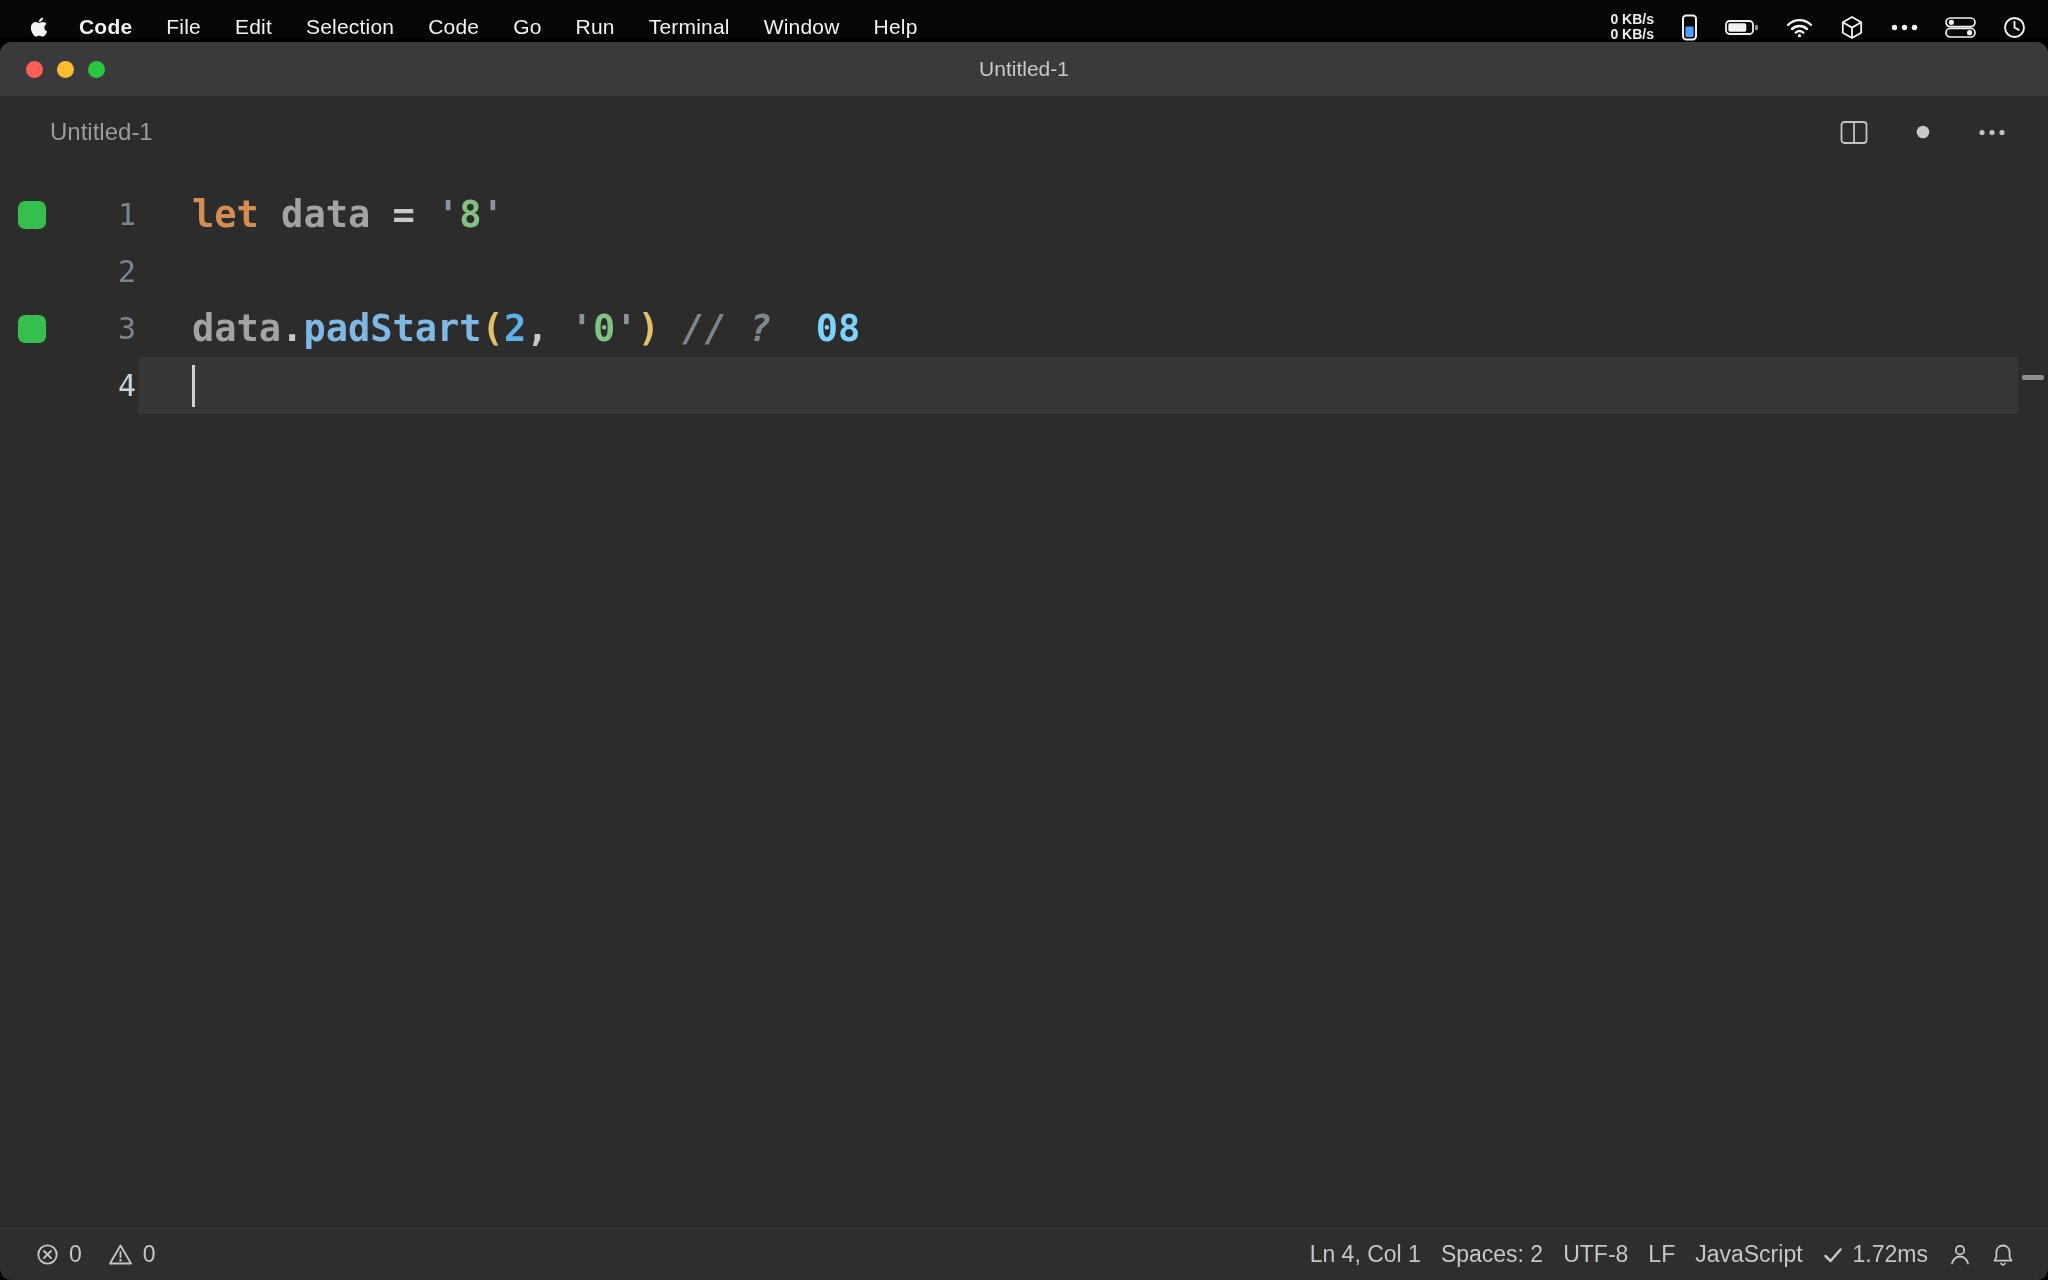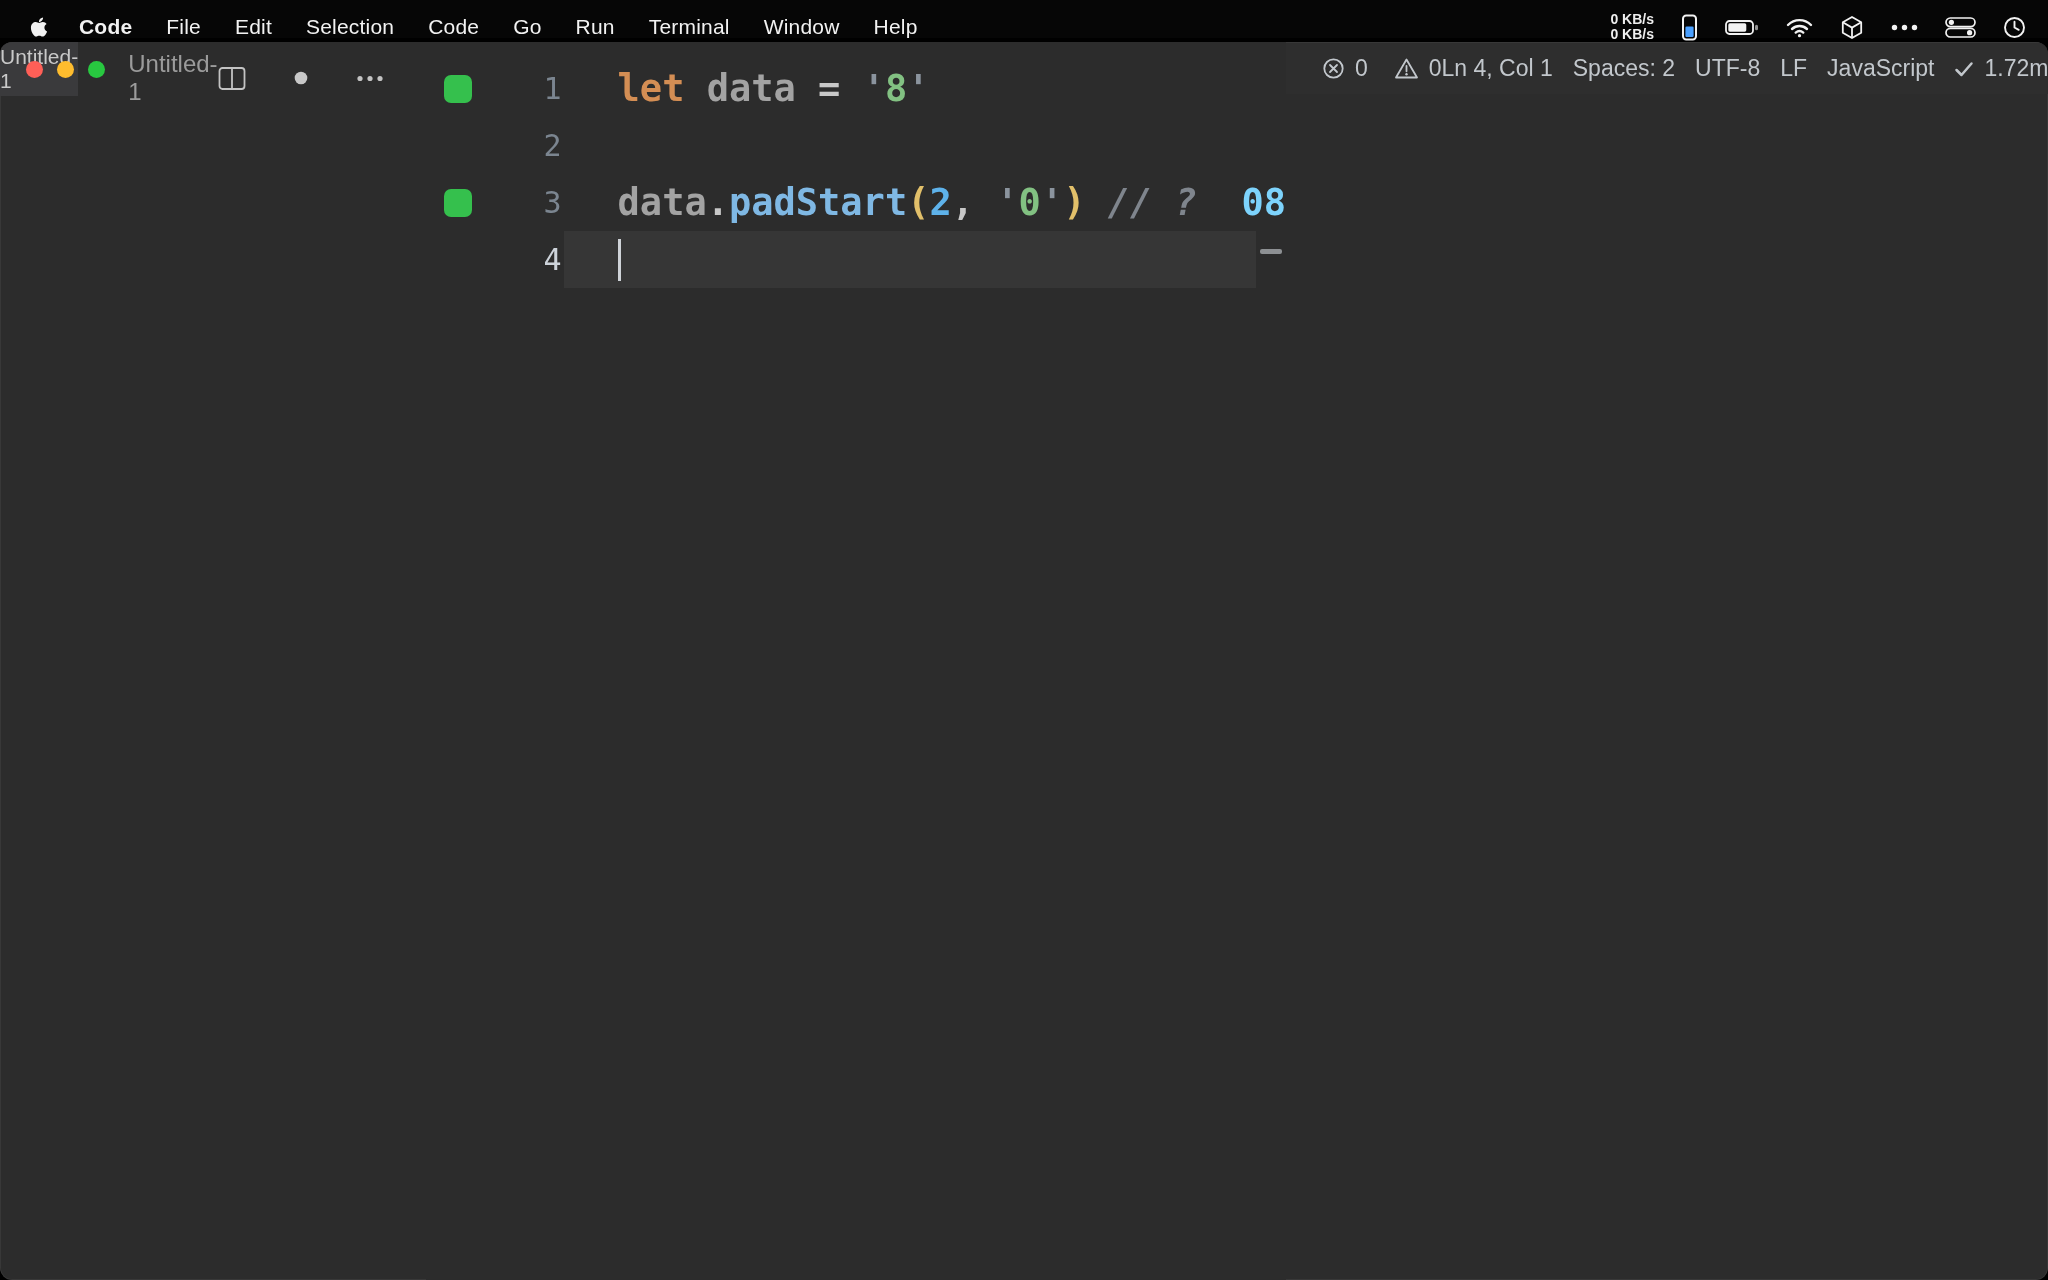"Untitled-1" .window { flex-direction: row -> column }
